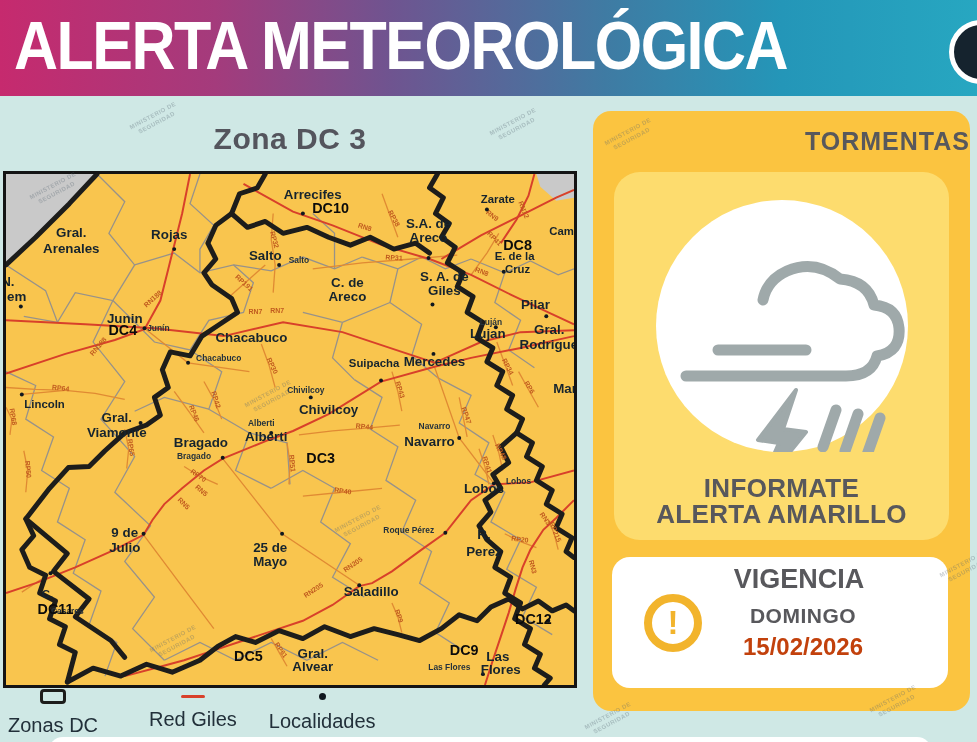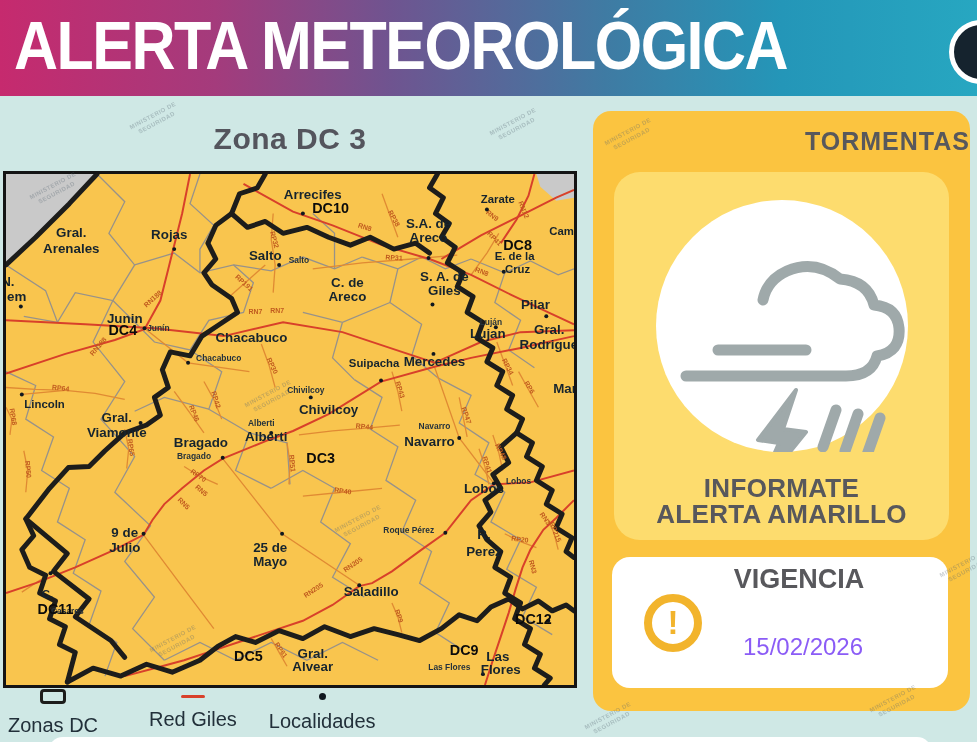"DOMINGO" div.validity-day { html: none -> <div>DOMINGO</div> }
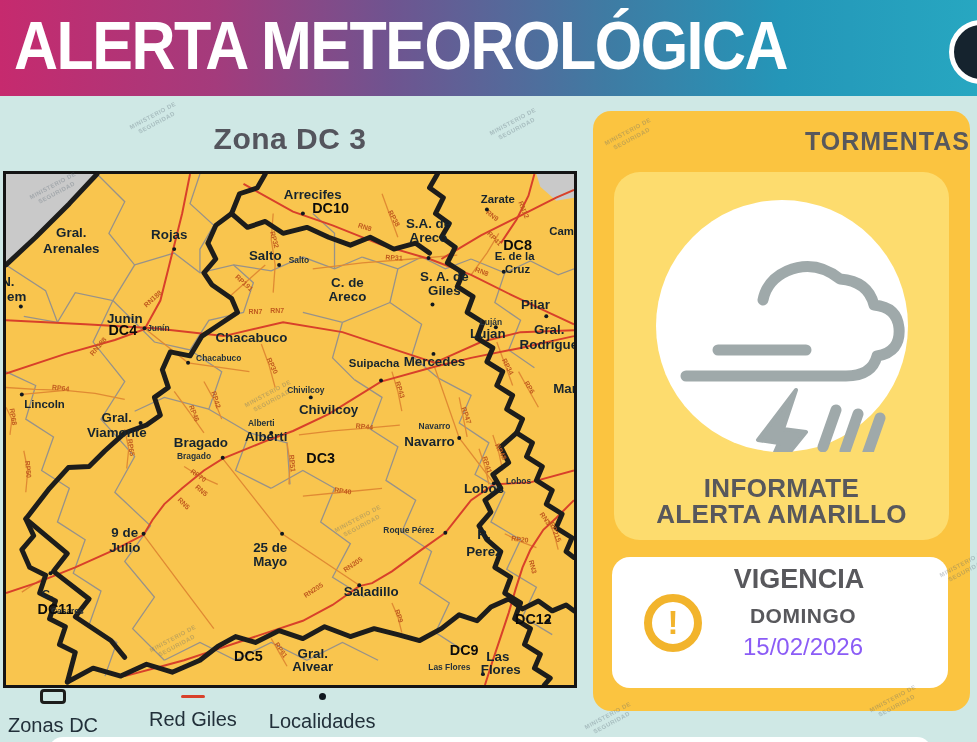"15/02/2026" .validity-date { color: #8b5cf6 -> #c2410c; font-weight: 400 -> 700 }
